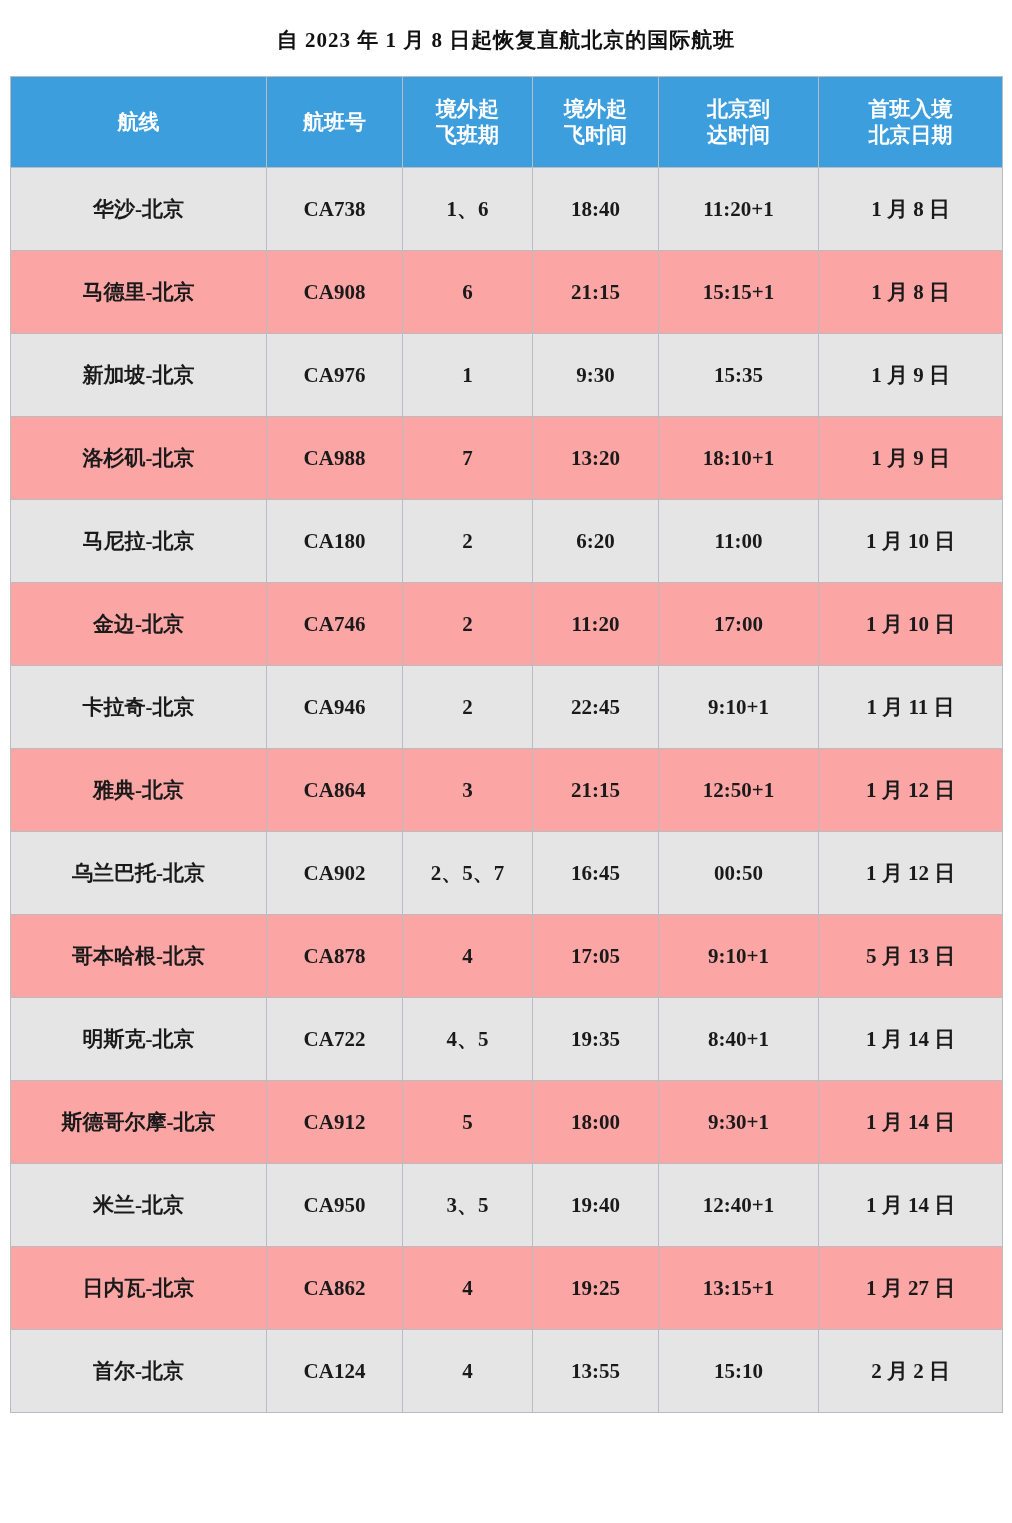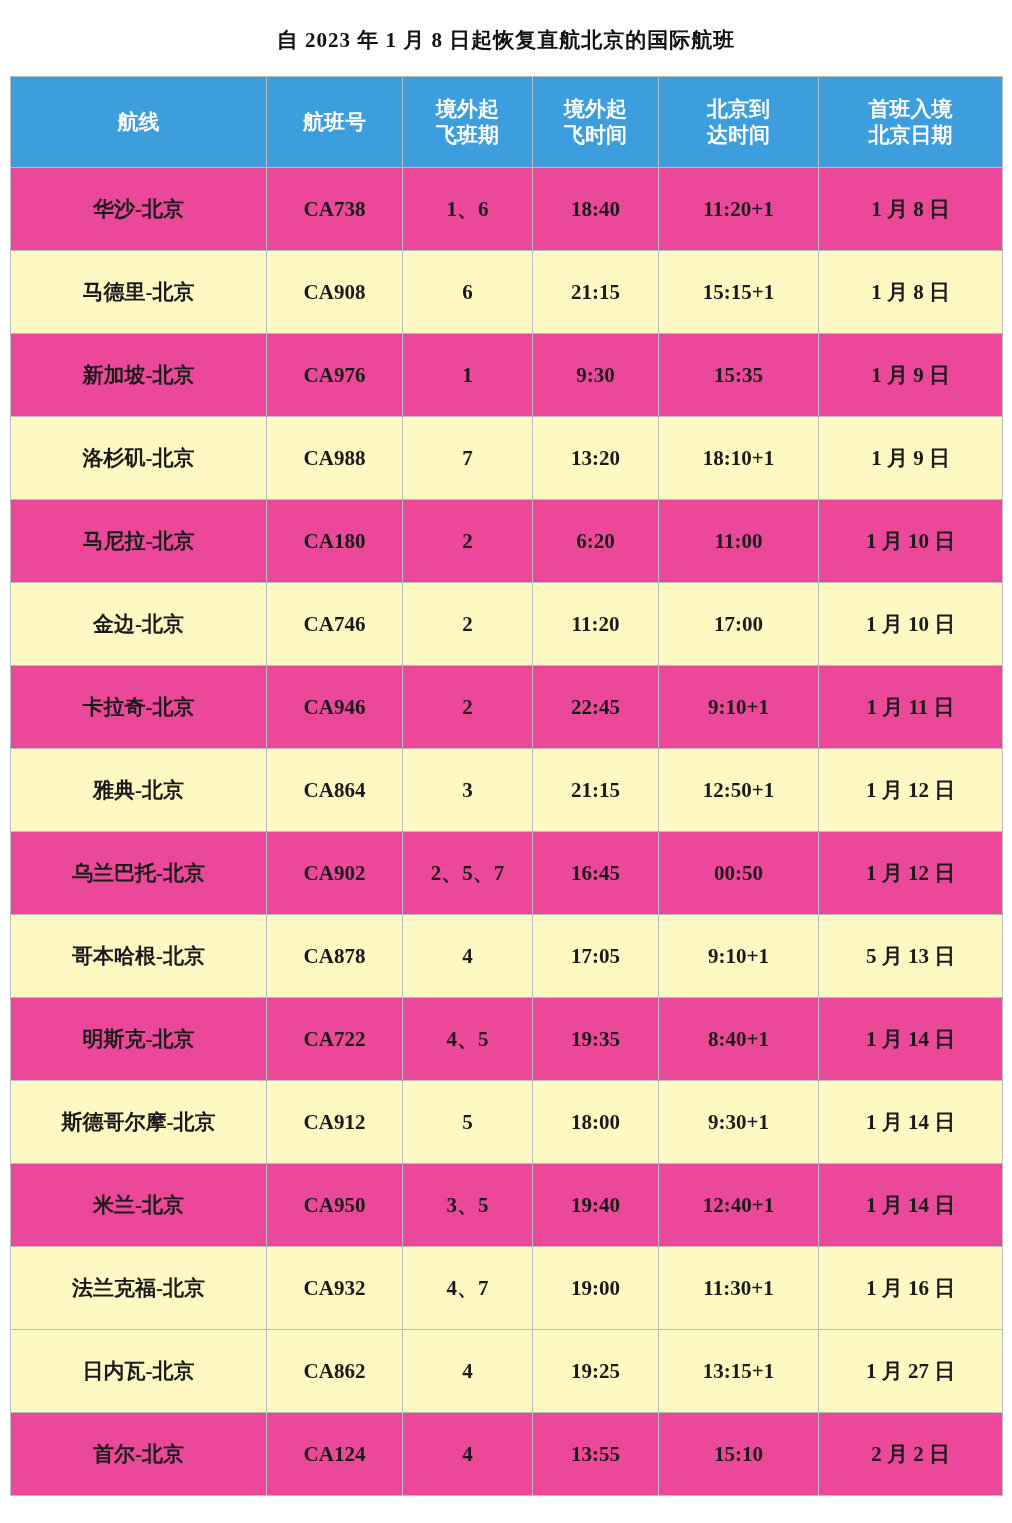"华沙-北京" table.flights tbody tr.plain td { background: #ec4899 -> #e5e5e5 }
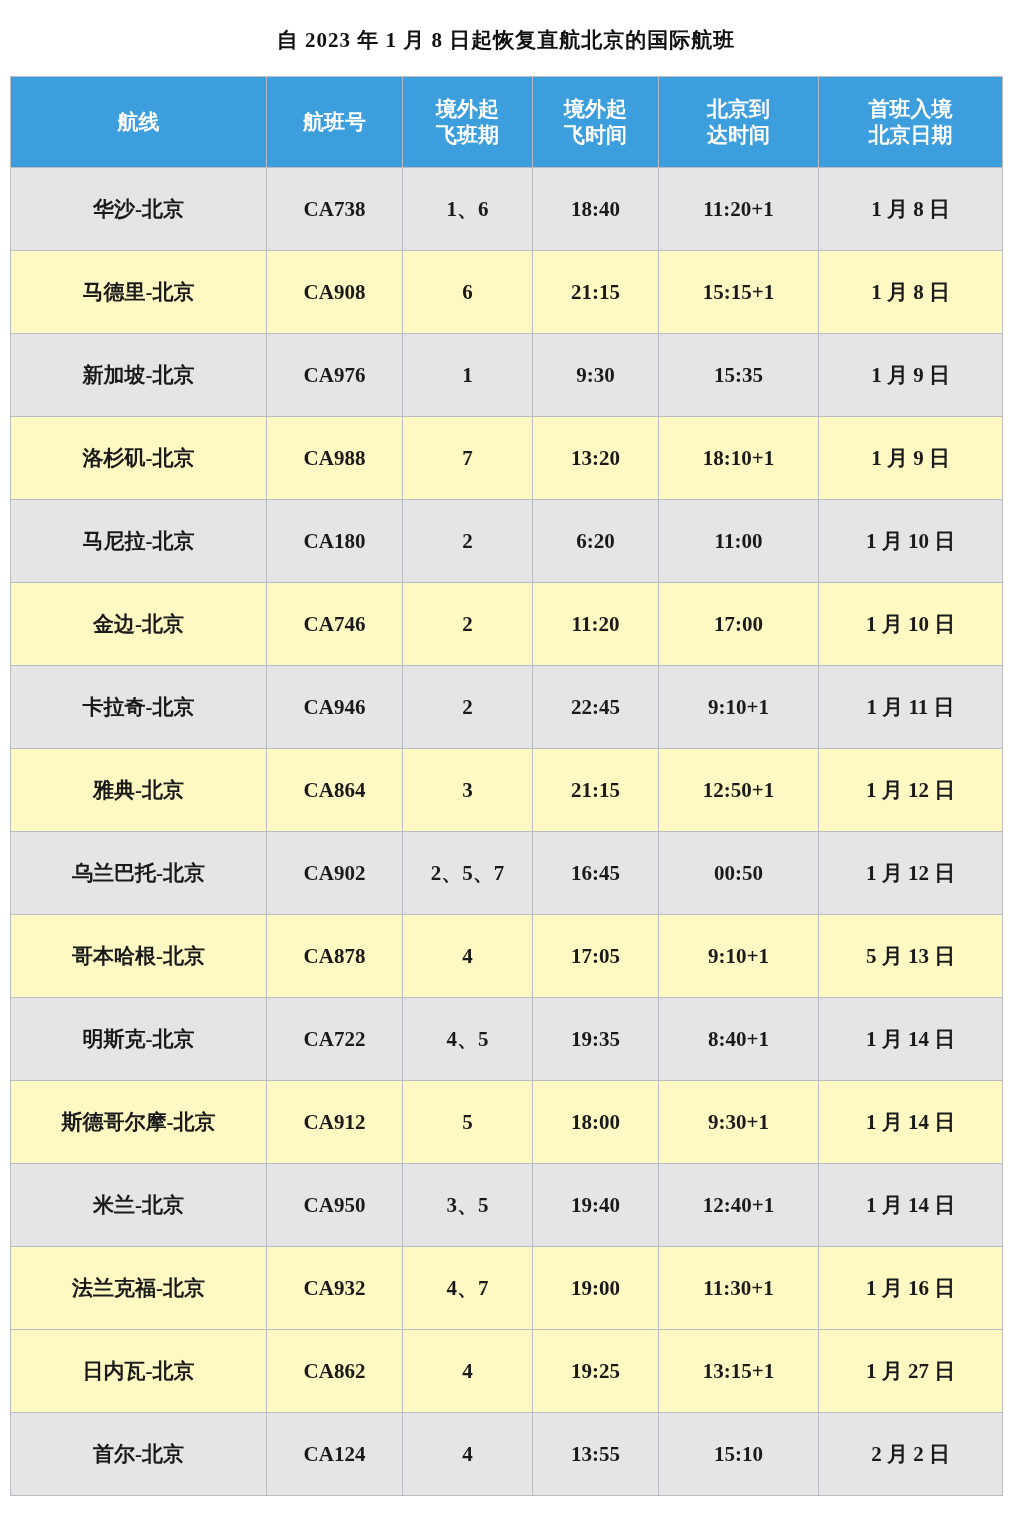"马德里-北京" table.flights tbody tr.alt td { background: #fef9c3 -> #fca5a5 }
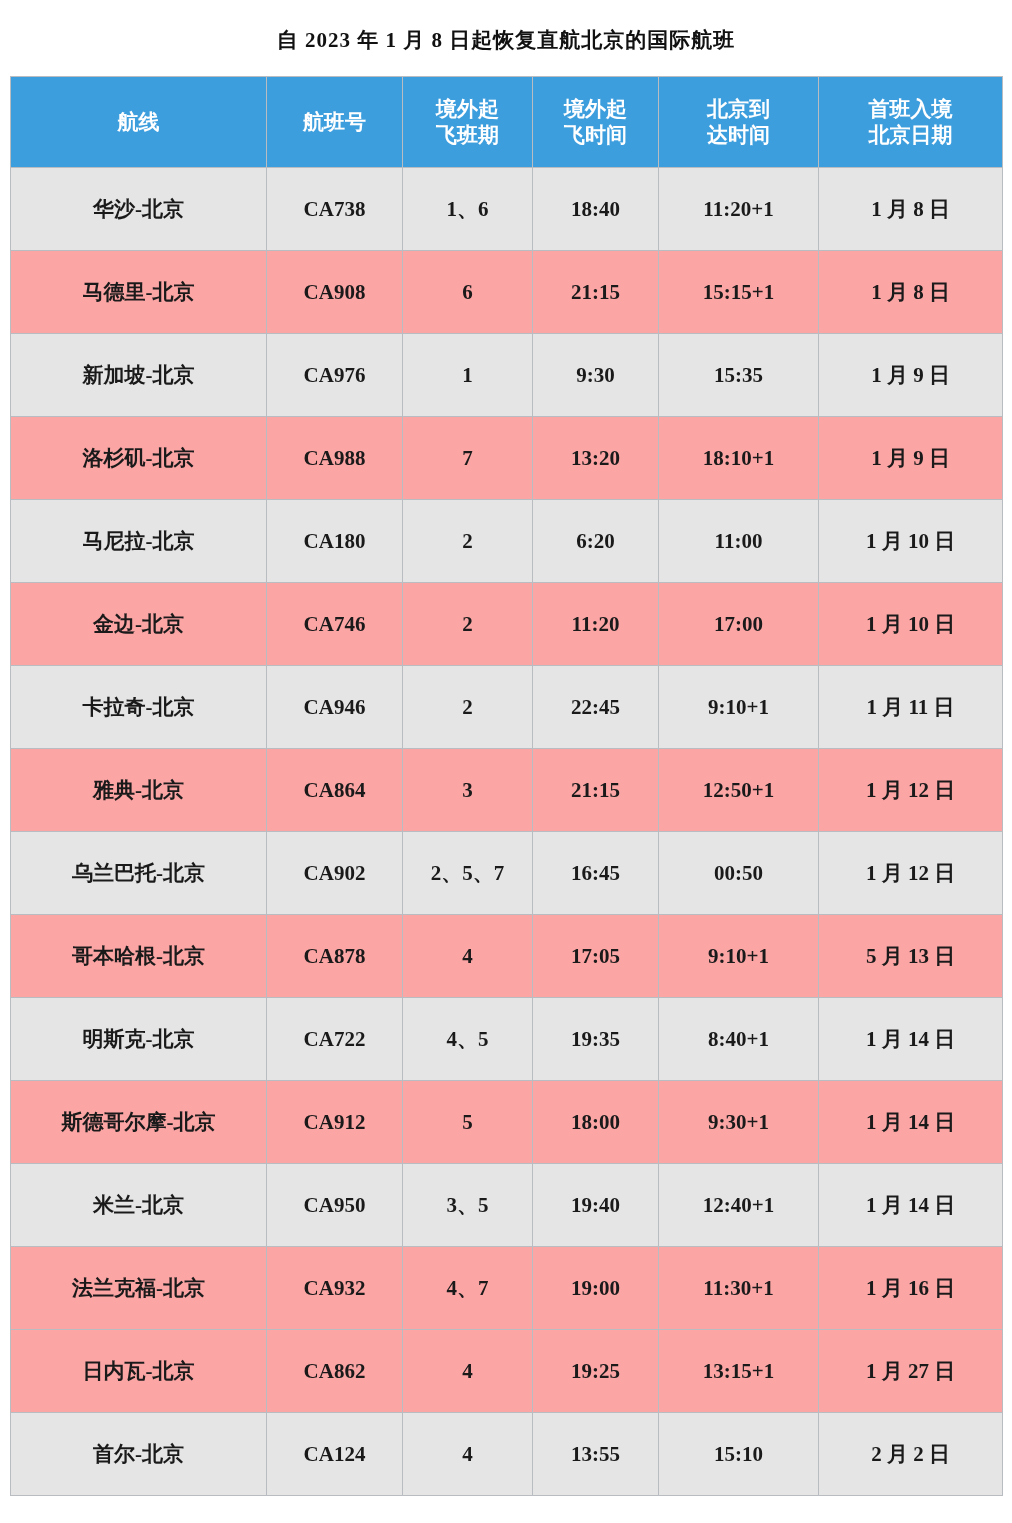"法兰克福-北京" tr.alt { html: <tr> <td>法兰克福-北京</td> <td>CA932</td> <td>4、7</td> <td>19:00</td> <td>11:30+1</td> <td>1 月 16 日</td> </tr> -> none }
